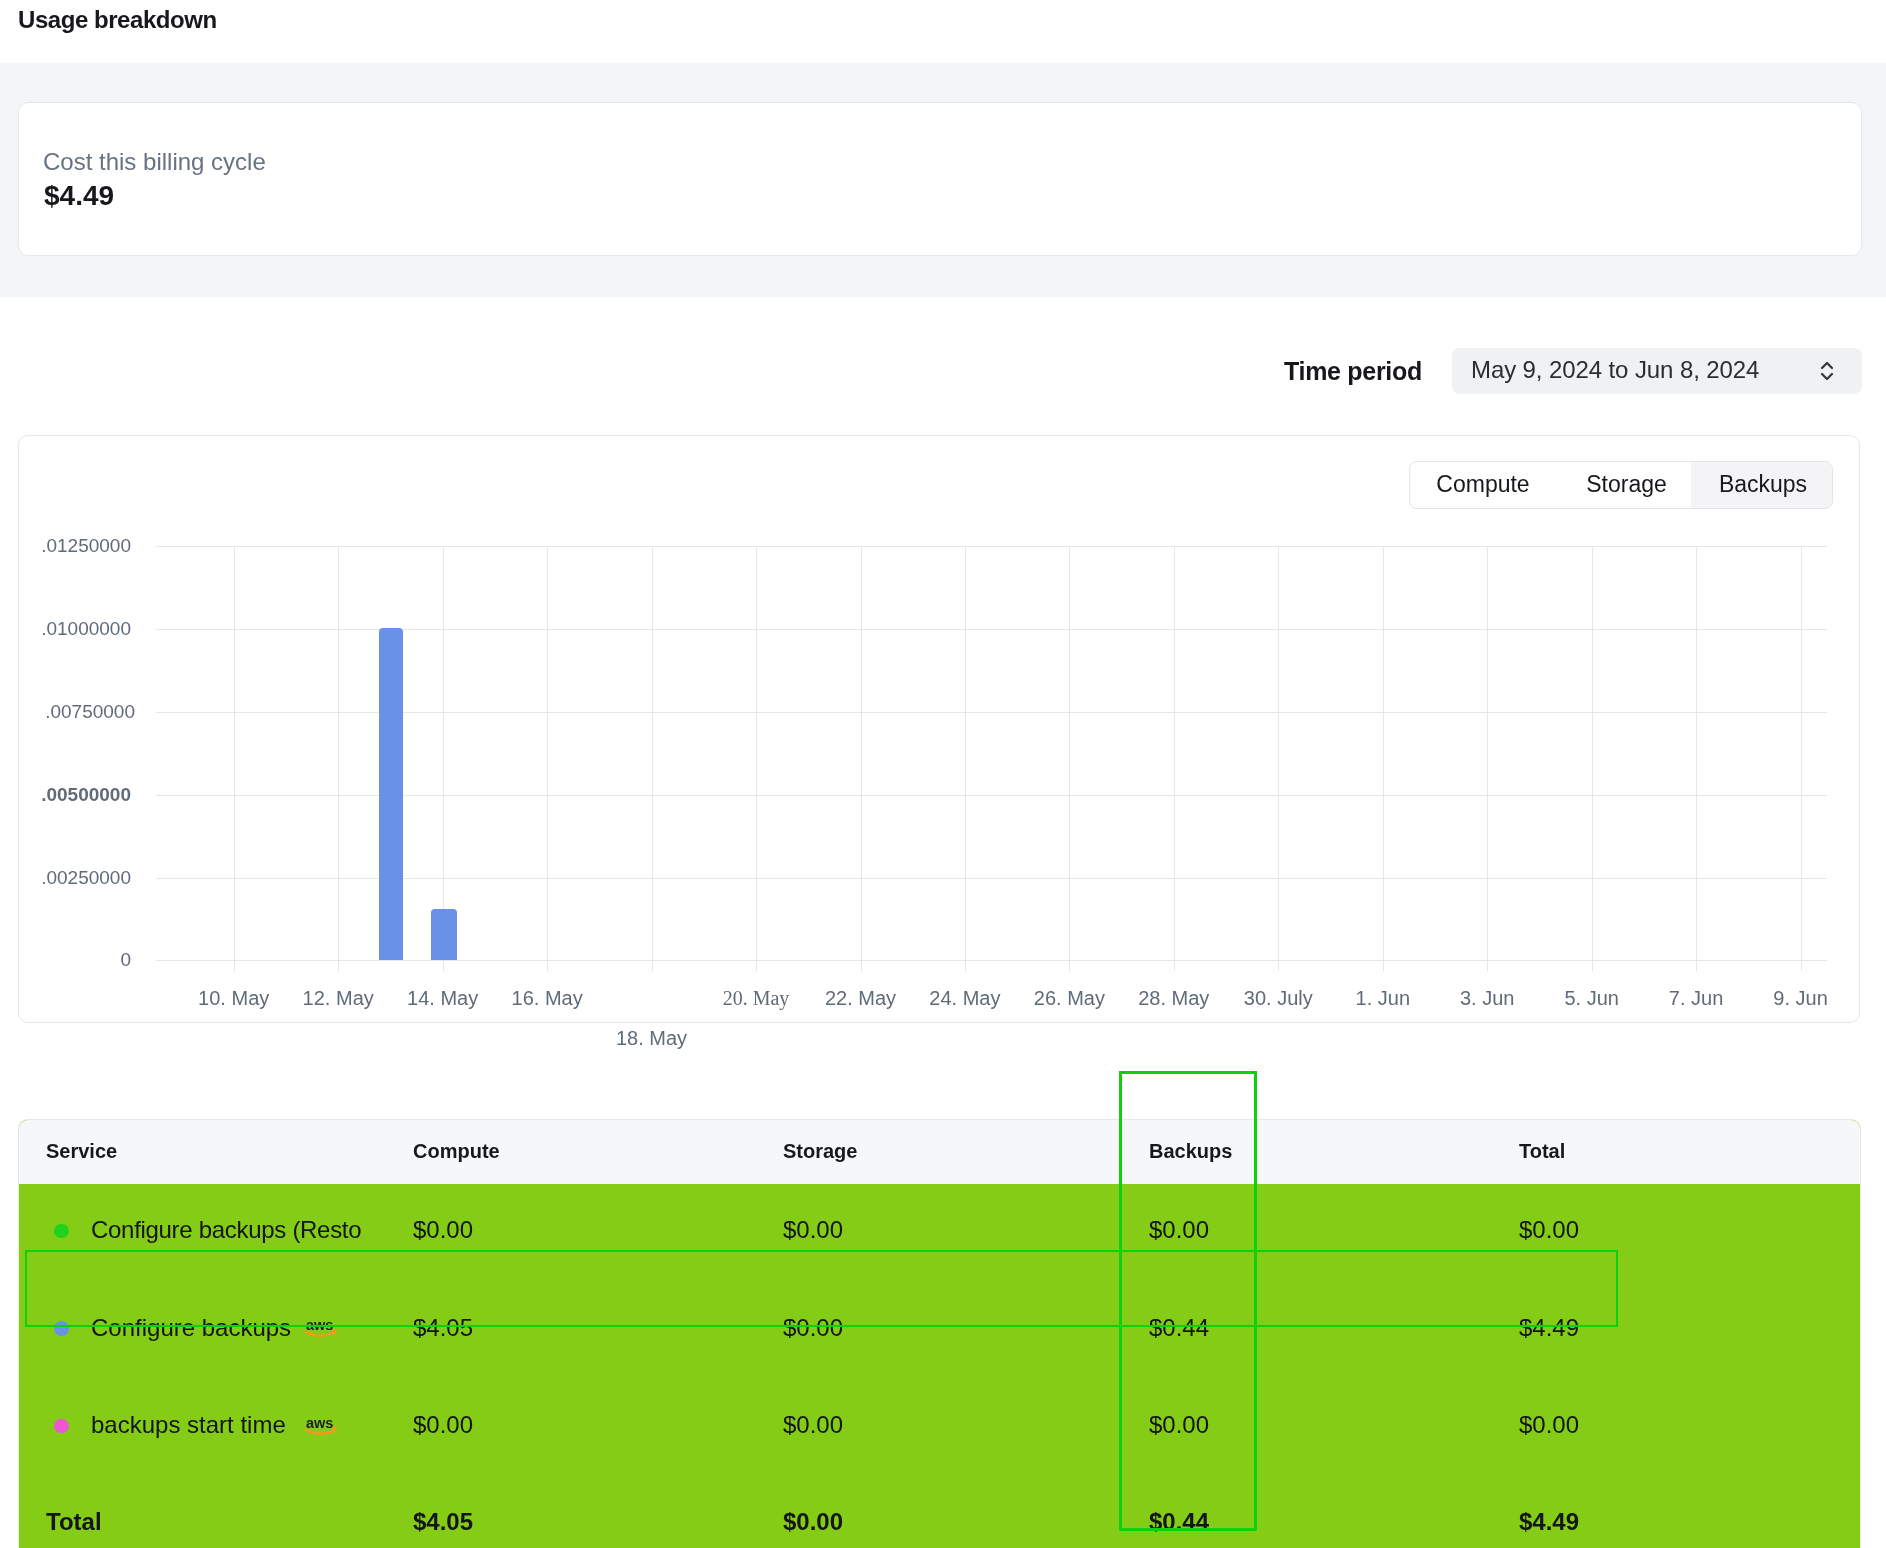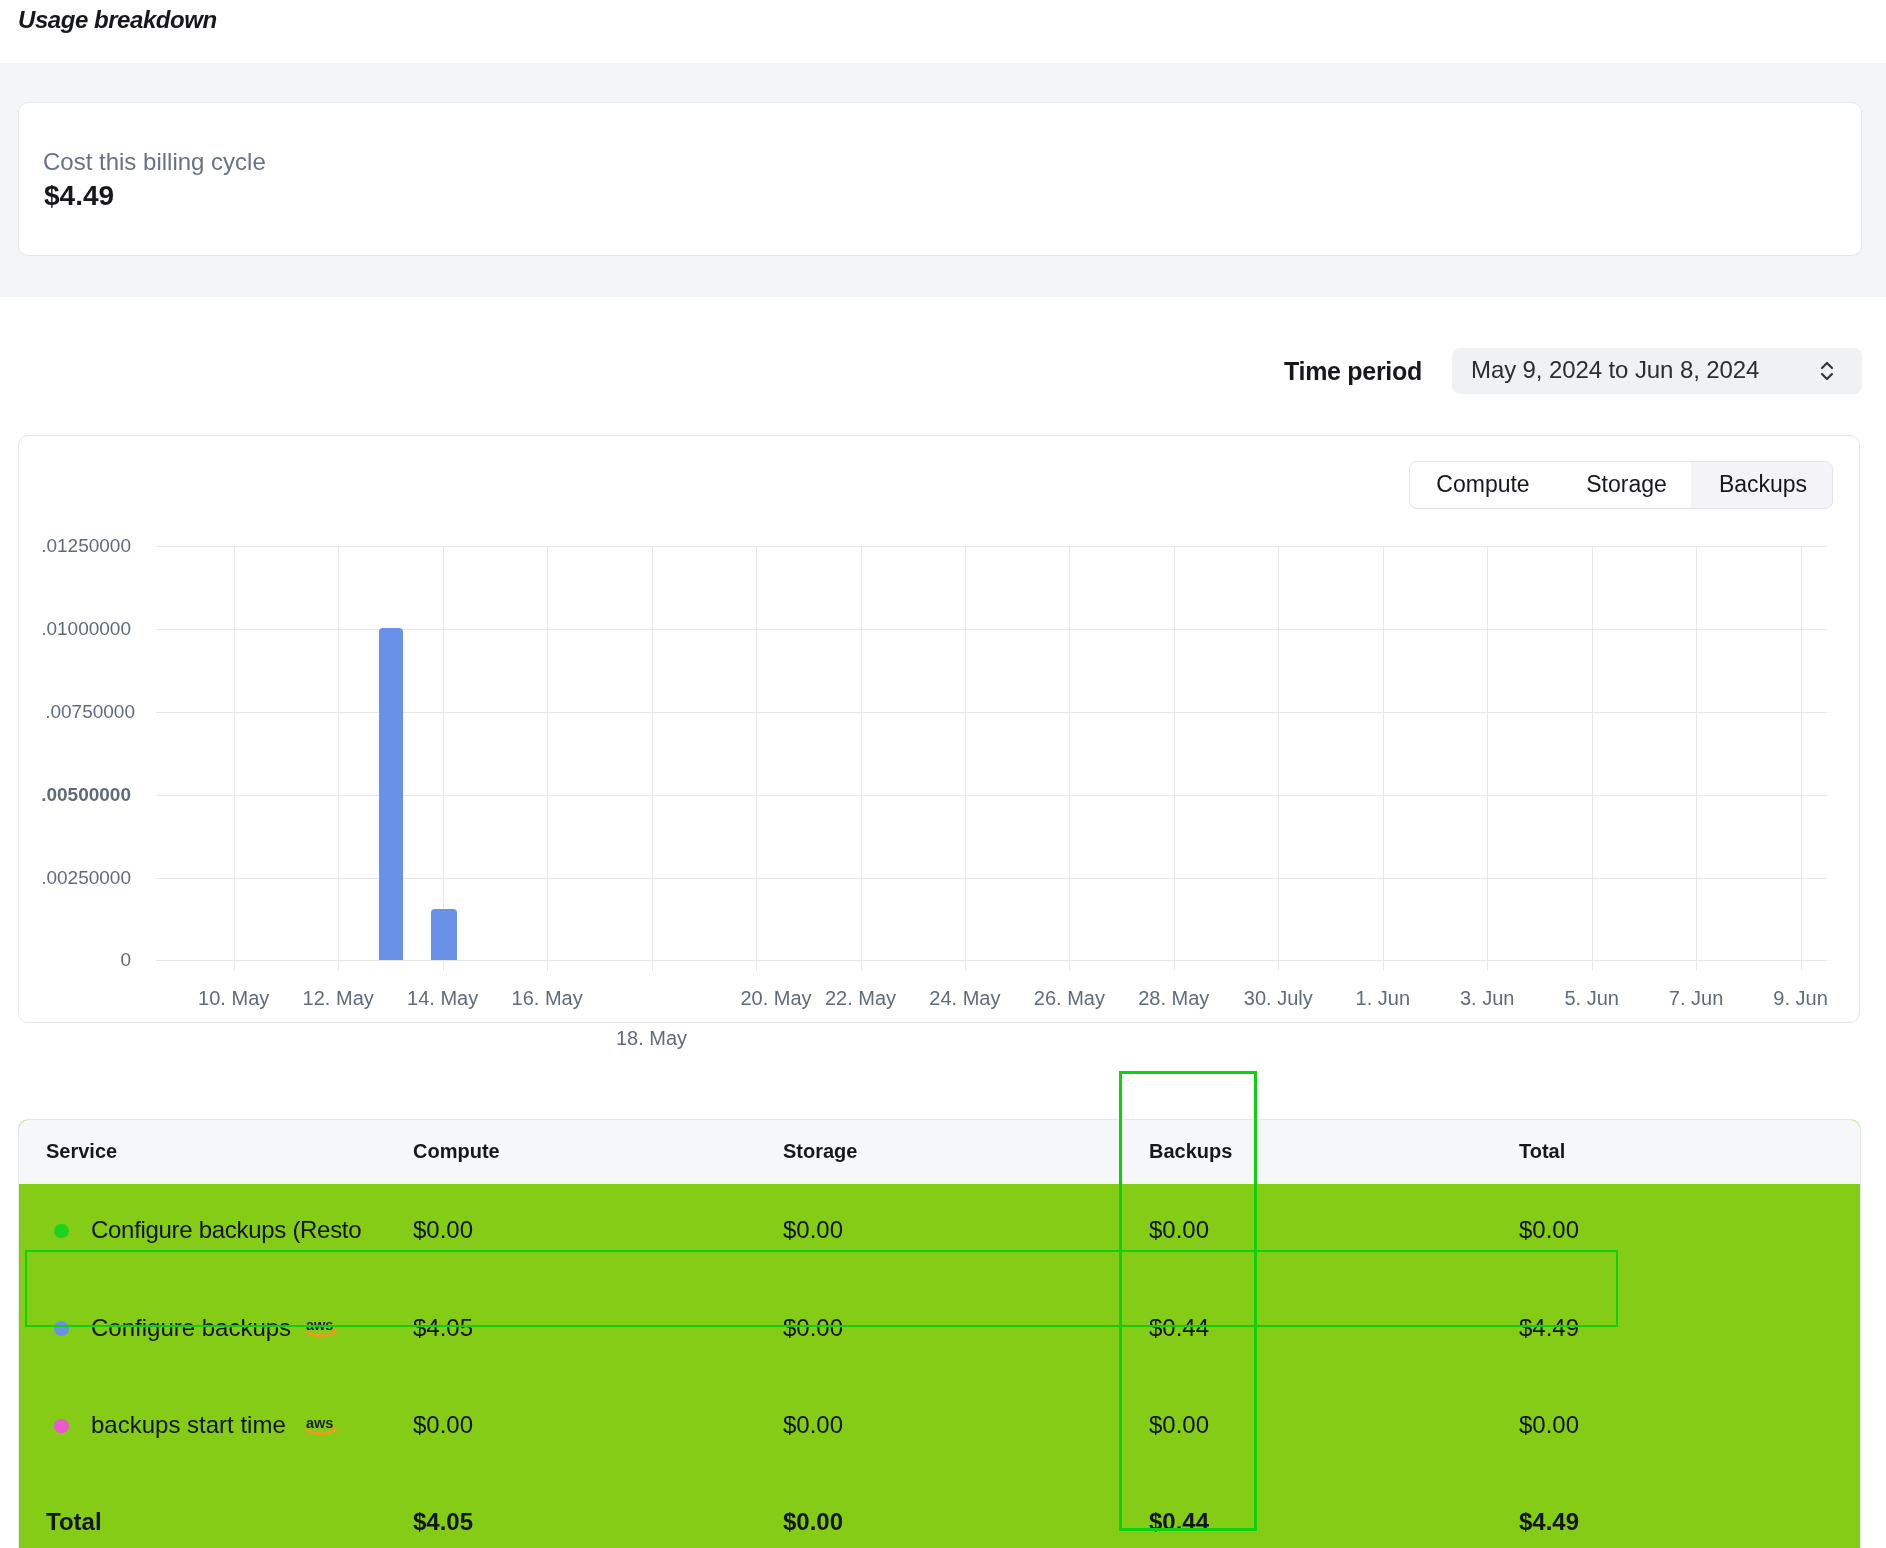"Usage breakdown" div.abs { font-style: italic -> none }
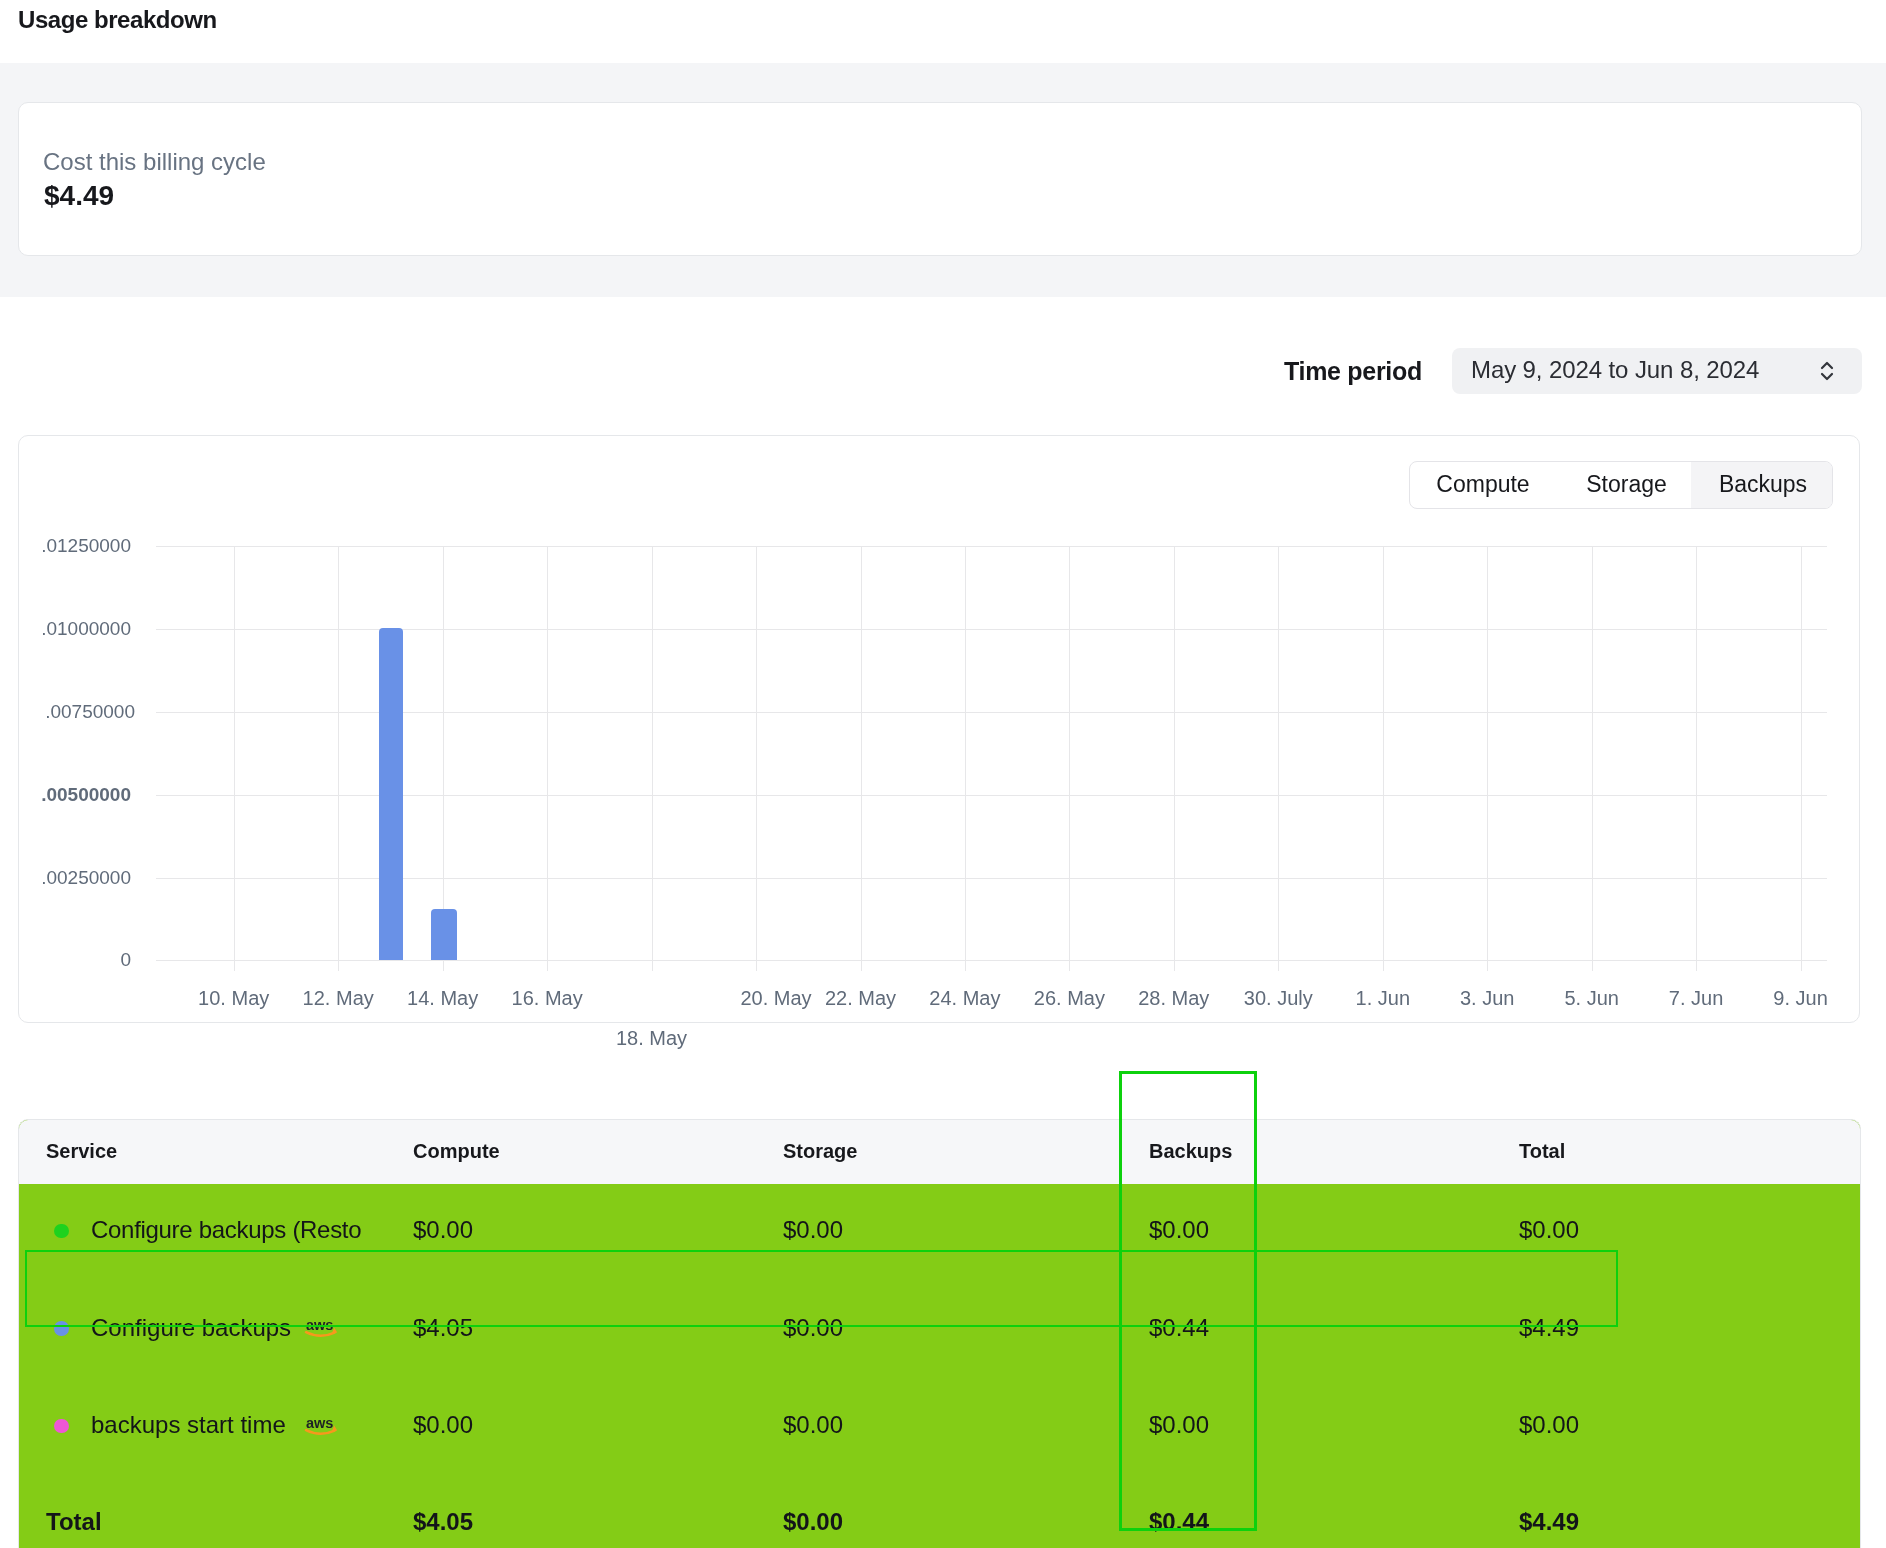"20. May" div.abs { font-family: none -> Liberation Serif, serif; left: 716px -> 696.0px }
